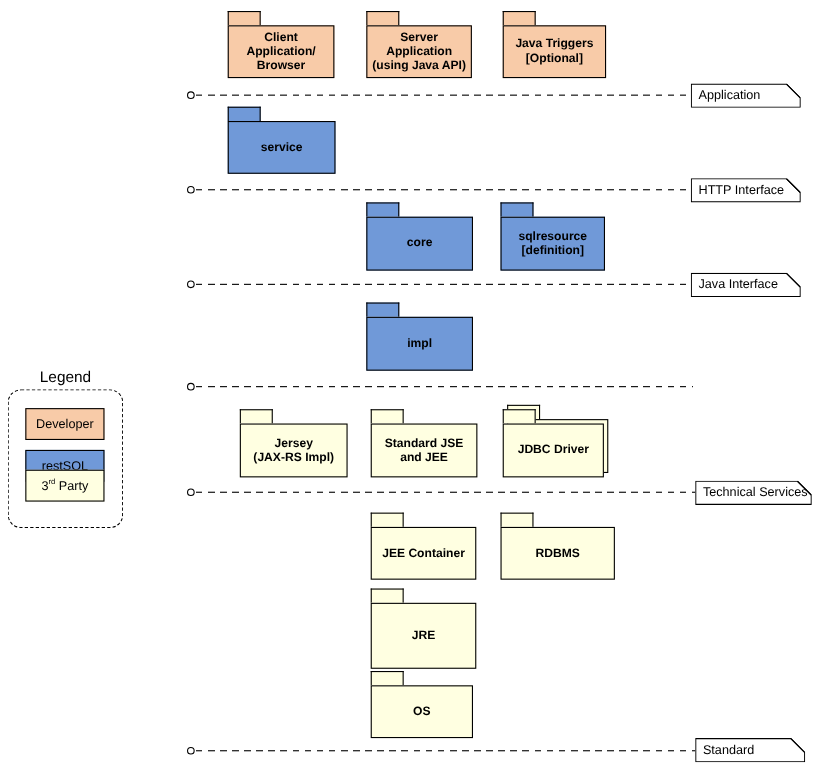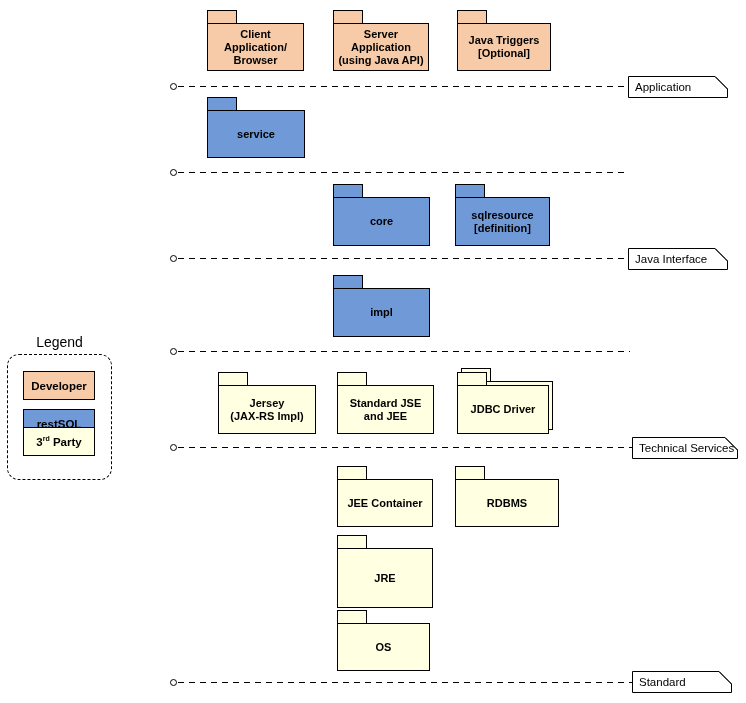"HTTP Interface" div.note { html: none -> <div> <svg> <polygon></polygon> <polyline></polyline> </svg> <span>HTTP Interface</span> </div> }
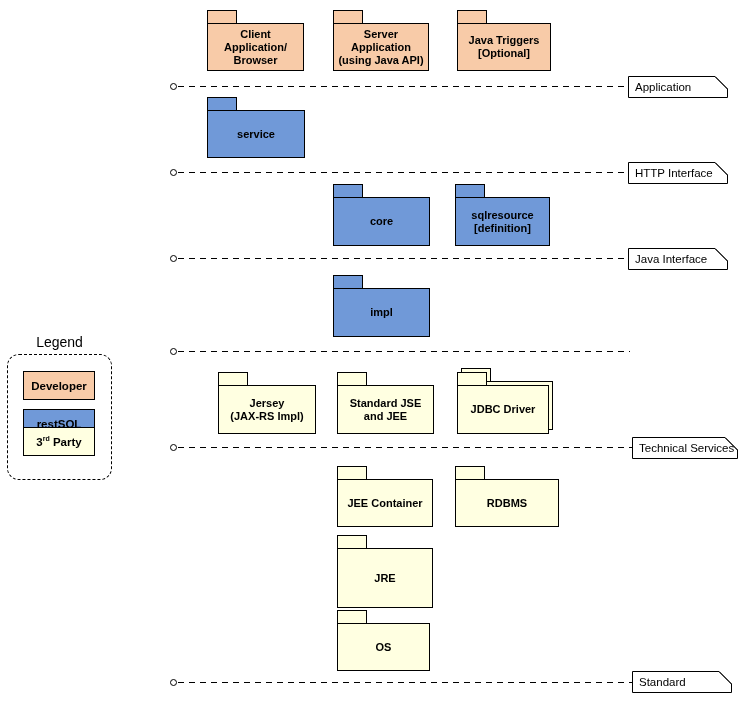"Developer" .swatch { font-weight: bold -> normal }
